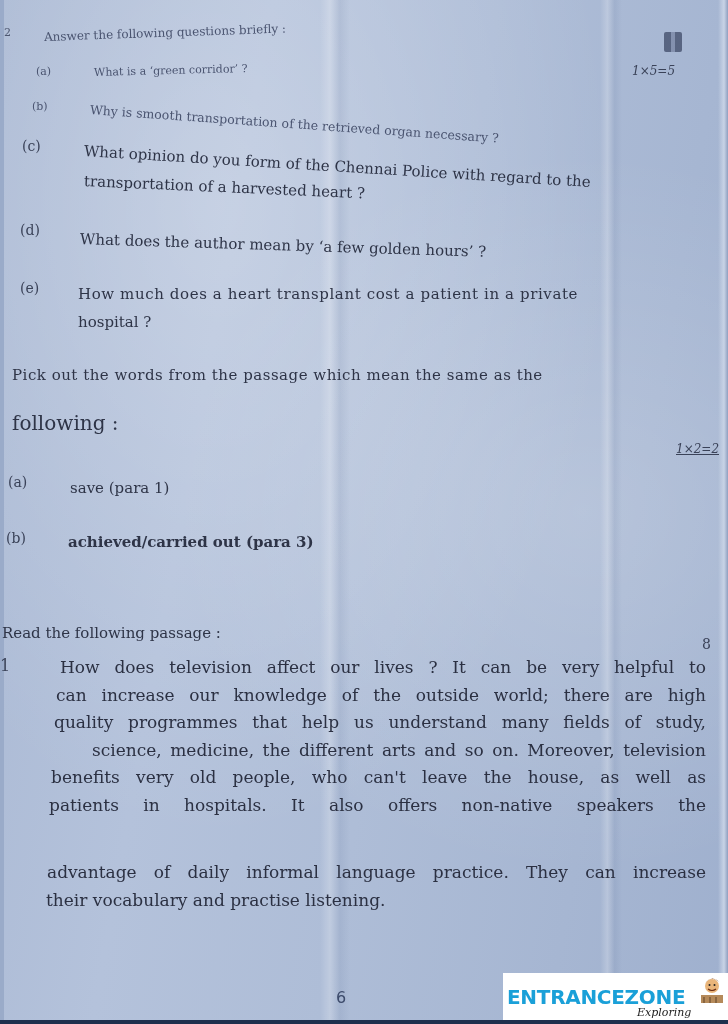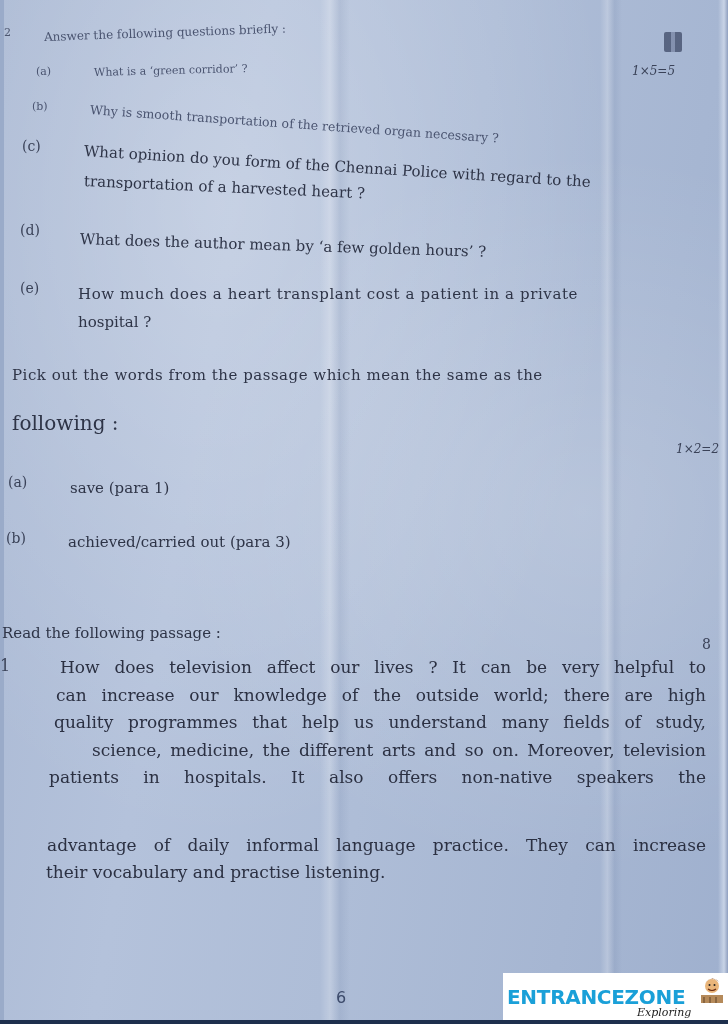"1×2=2" span.abs { text-decoration: none -> underline }
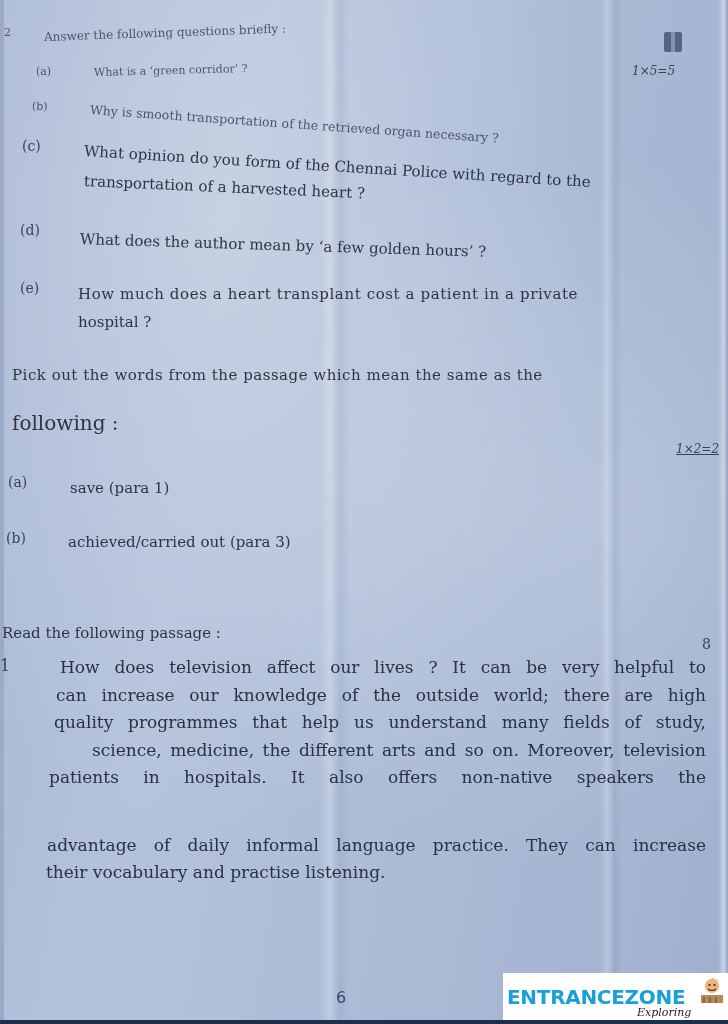"achieved/carried out (para 3)" span.abs { font-weight: none -> bold }
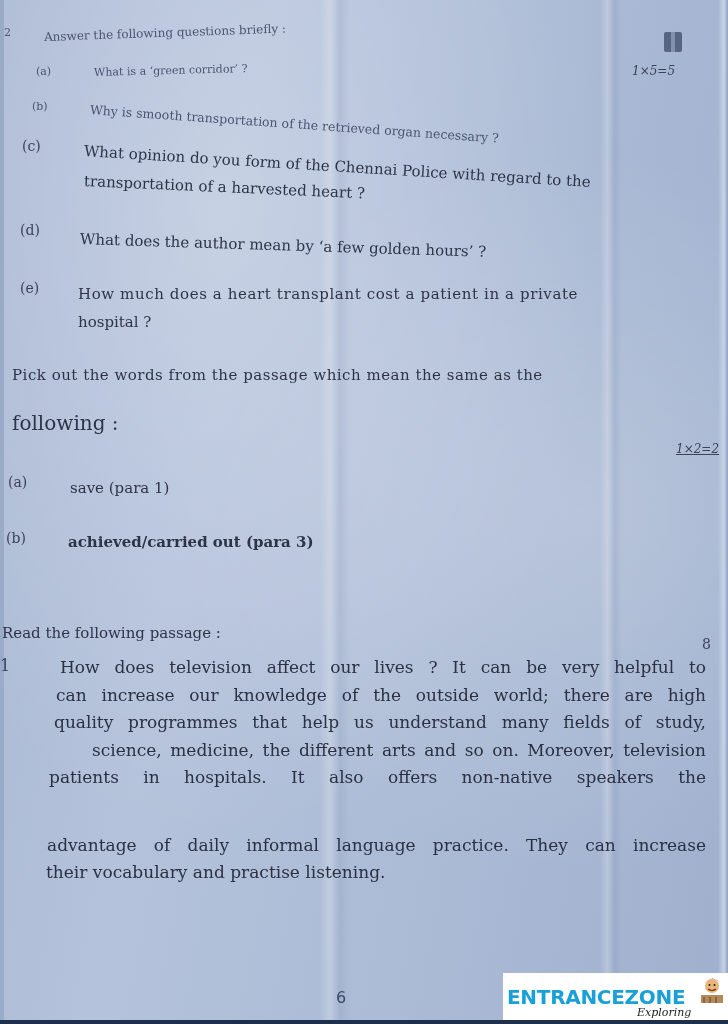"benefits very old people, who" span.passage-line { html: none -> <span>benefits very old people, who can't leave the house, as well as</span> }
